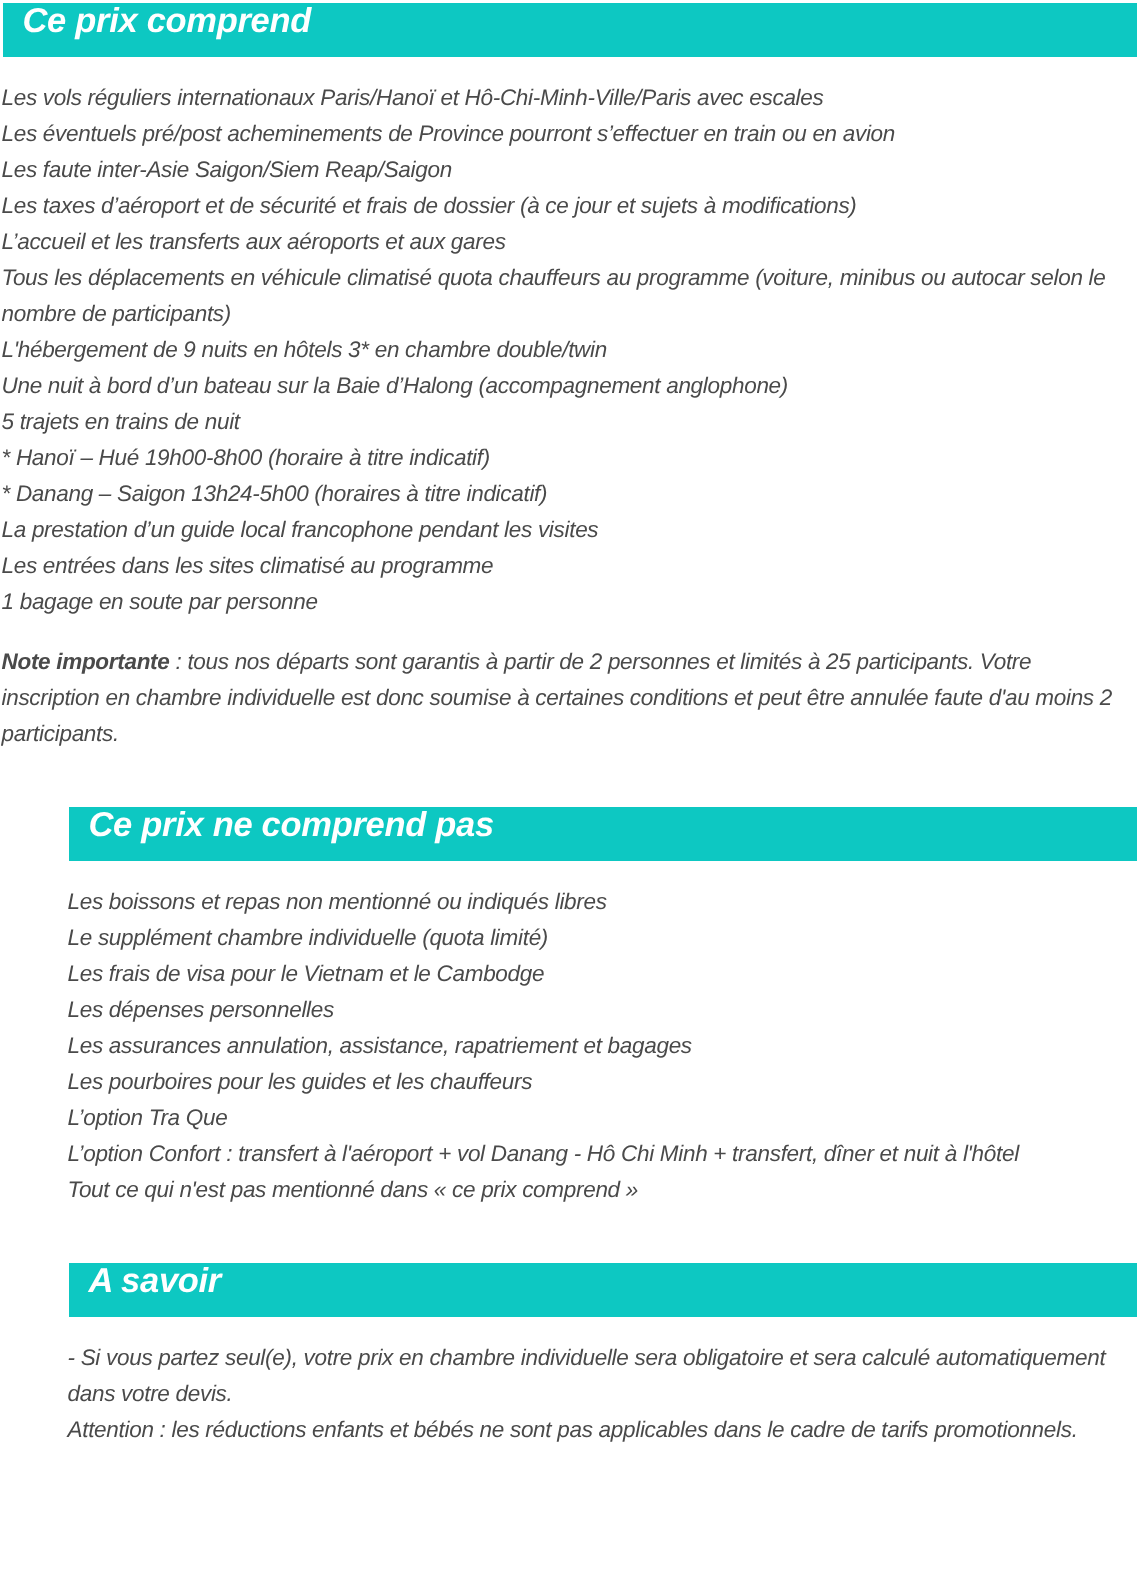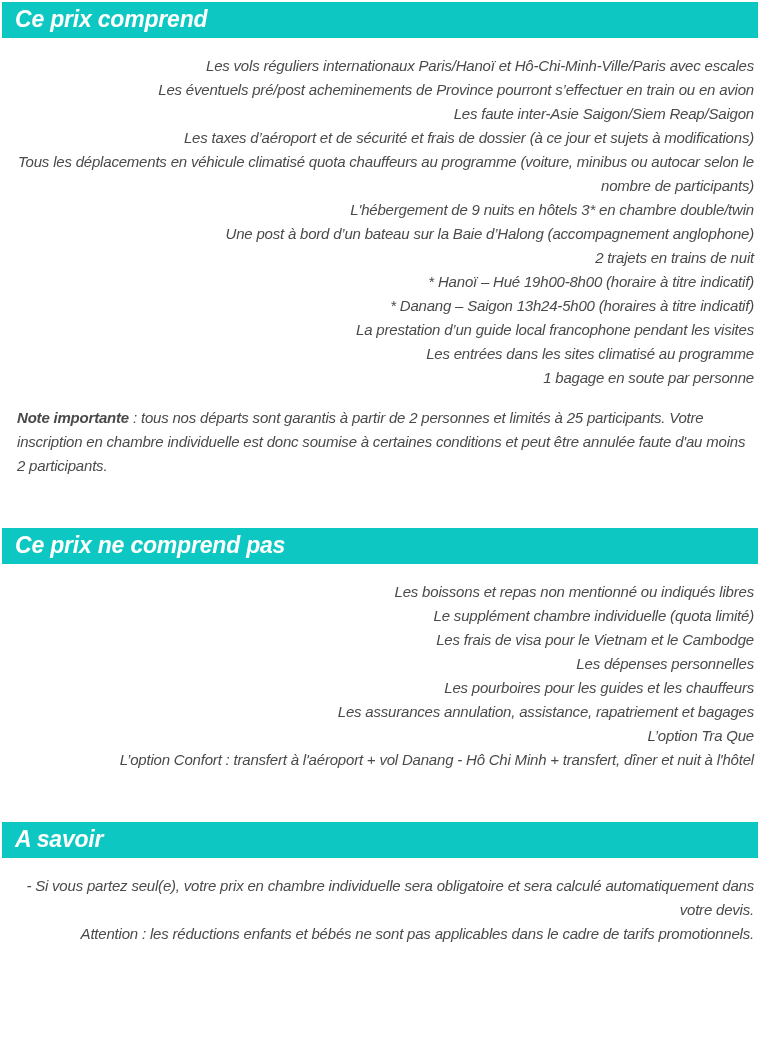"Ce prix comprend" .bar { align-items: center -> none }
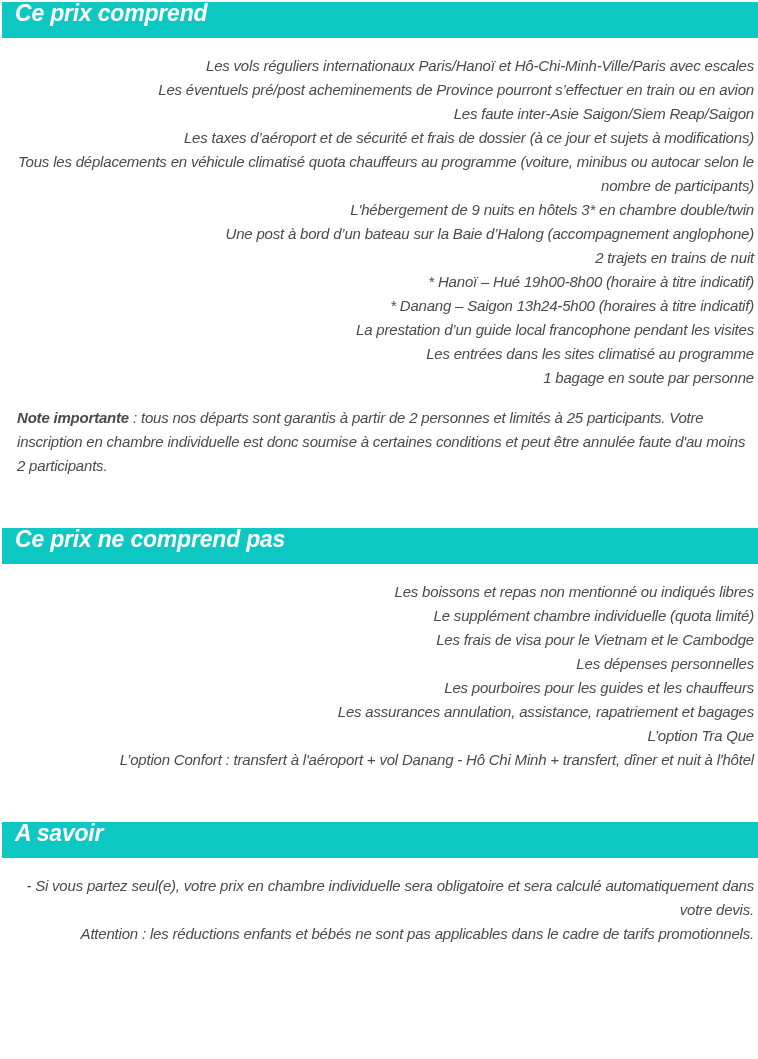"Les vols réguliers internationaux" .items p.item { text-align: right -> none }
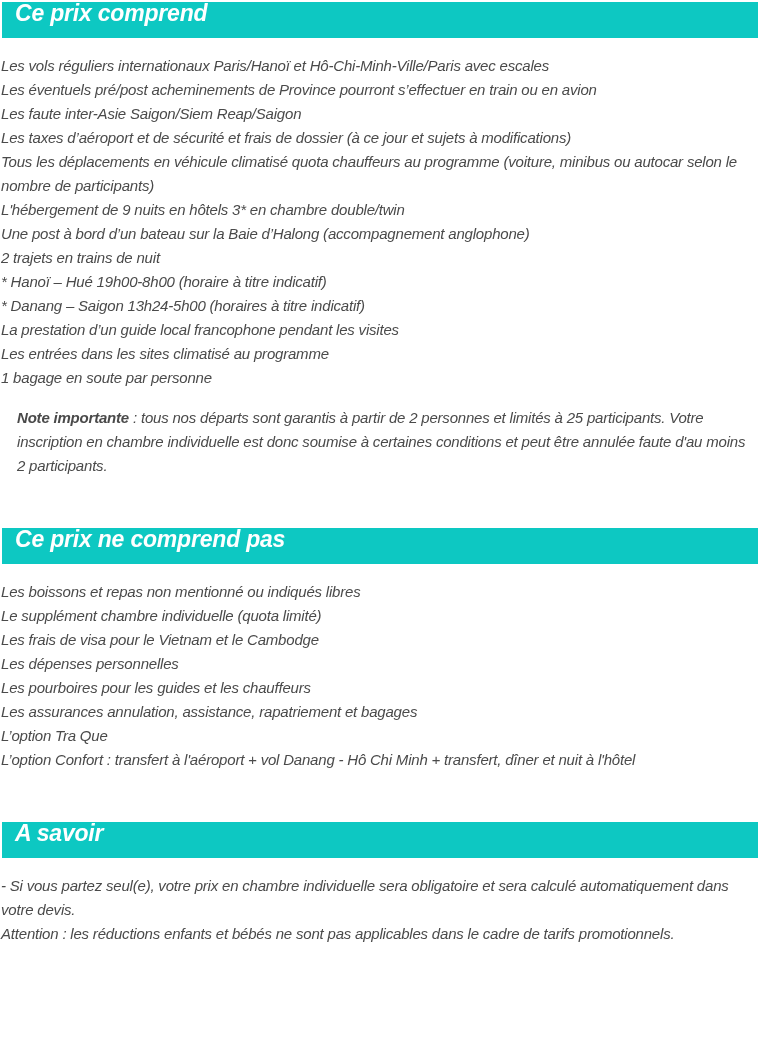"L’accueil et les transferts aux" p.item { html: none -> <p>L’accueil et les transferts aux aéroports et aux gares</p> }
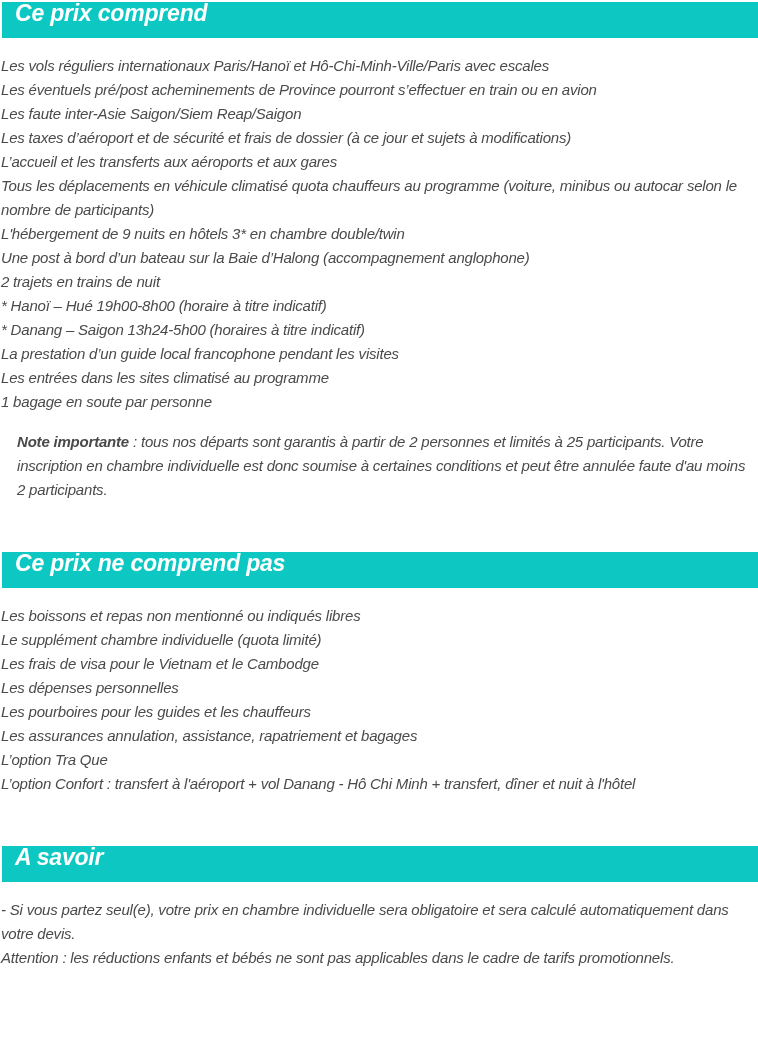"Une post à bord d’un" p.item { text: post -> nuit }
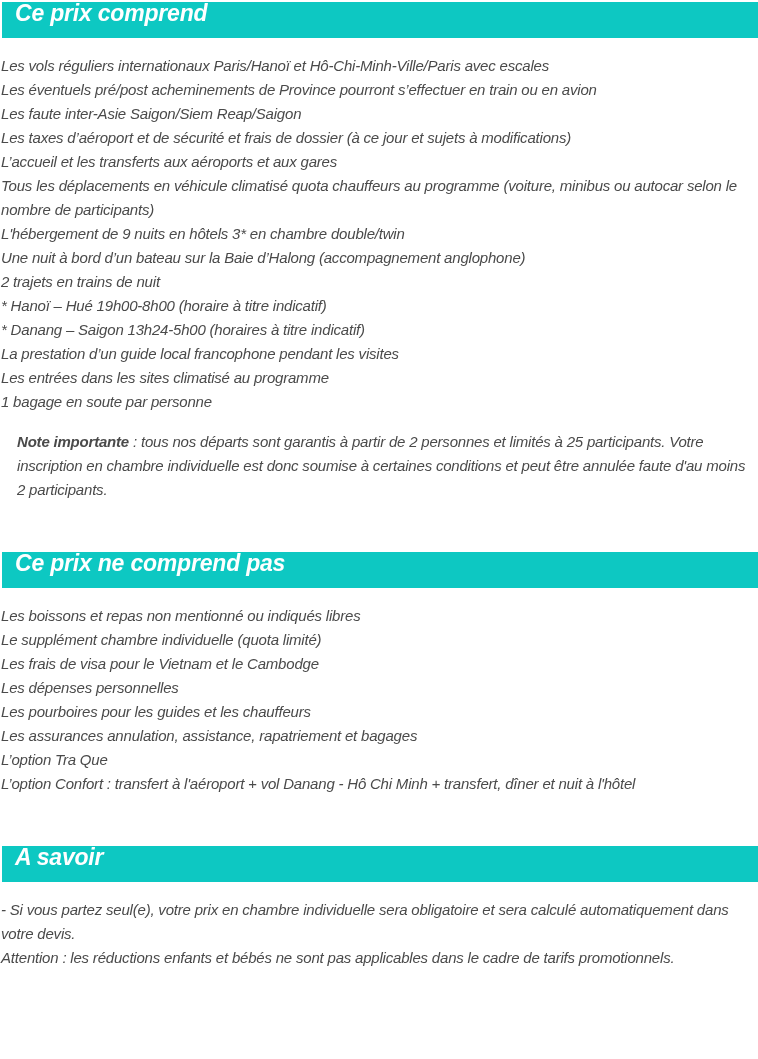"2 trajets en trains de" p.item { text: 2 -> 5 }
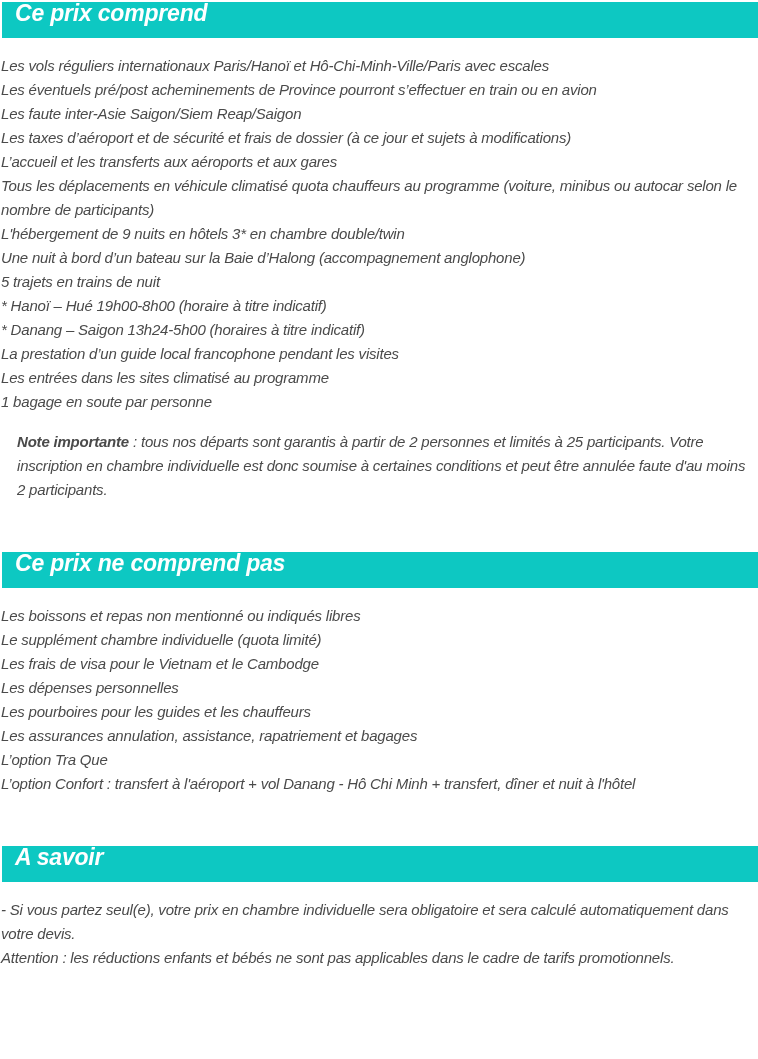"Note importante : tous nos" .note { margin: 16px 0 0 16px -> 16px 0 0 0 }
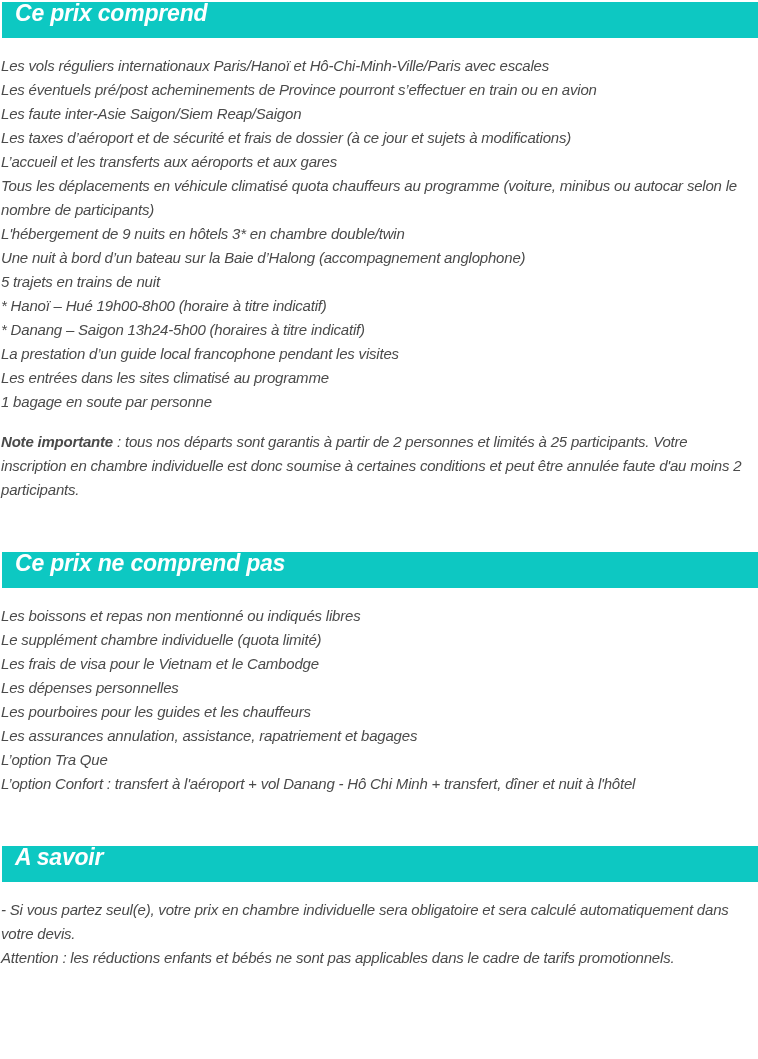"Ce prix ne comprend pas" .section + .section { margin-top: 50px -> 36px; padding-left: none -> 44px }
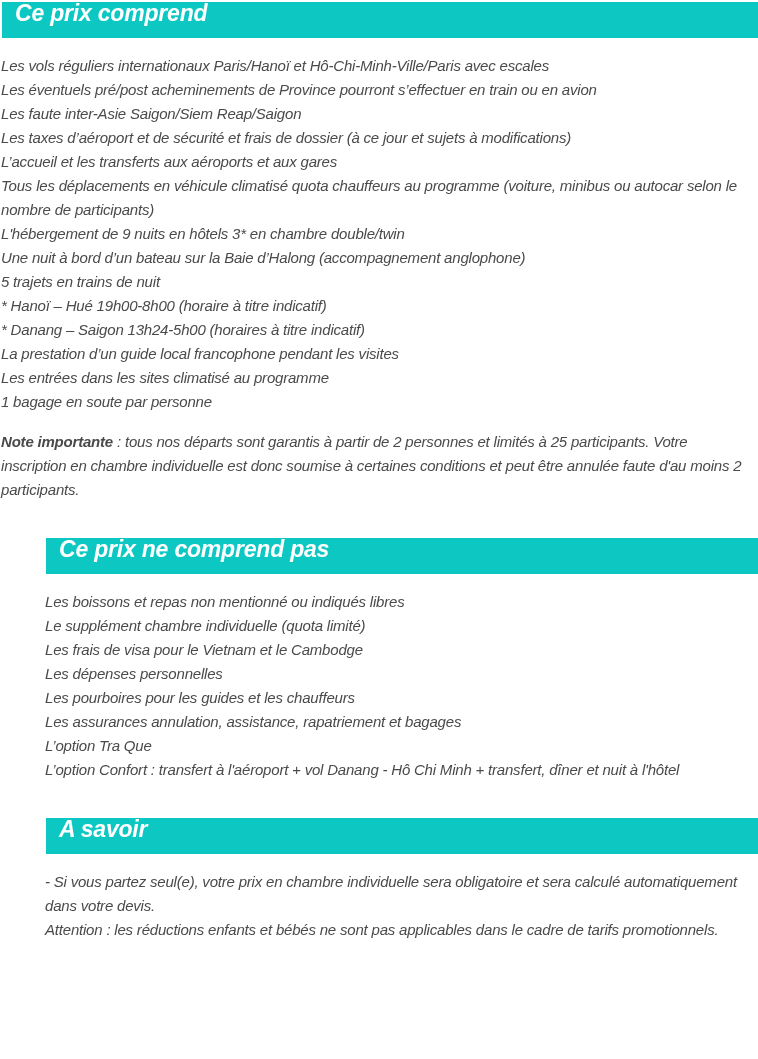"Les pourboires pour les guides" p.item { order: before "Les assurances annulation, assistance," -> after "Les assurances annulation, assistance," }
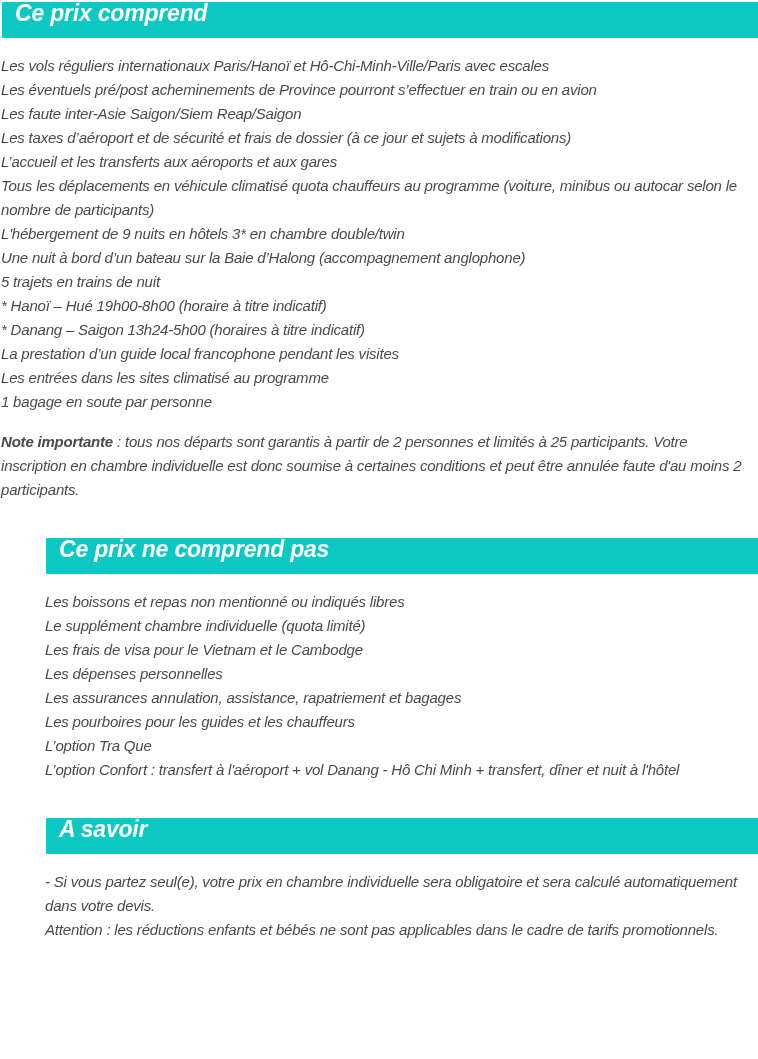"Tout ce qui n'est pas" p.item { html: none -> <p>Tout ce qui n'est pas mentionné dans « ce prix comprend »</p> }
